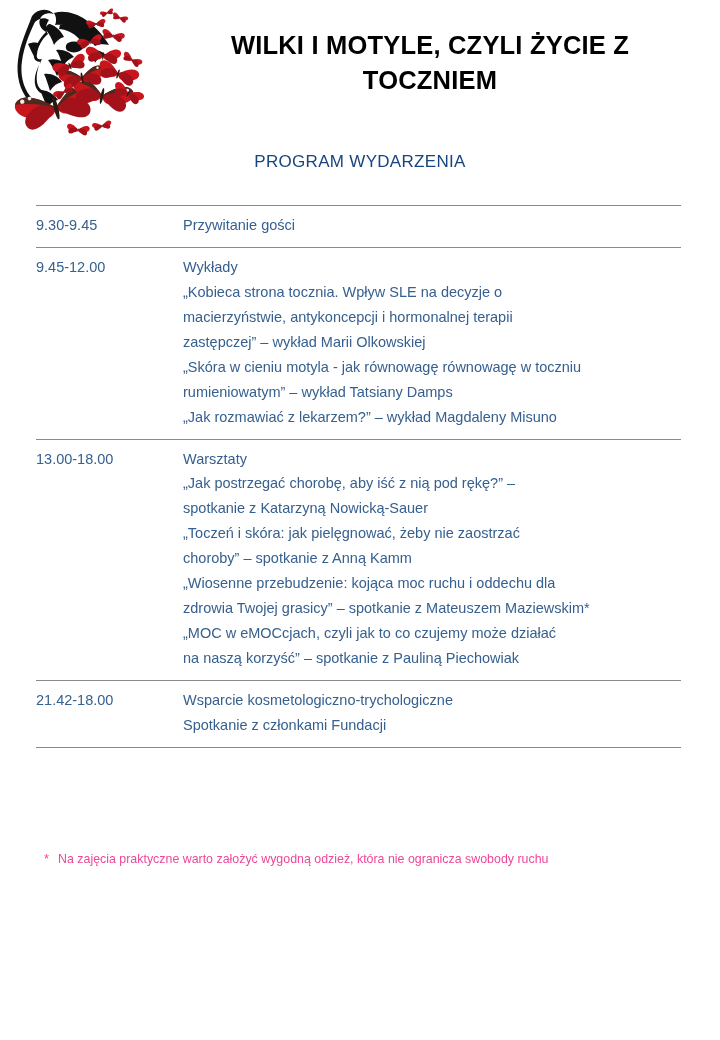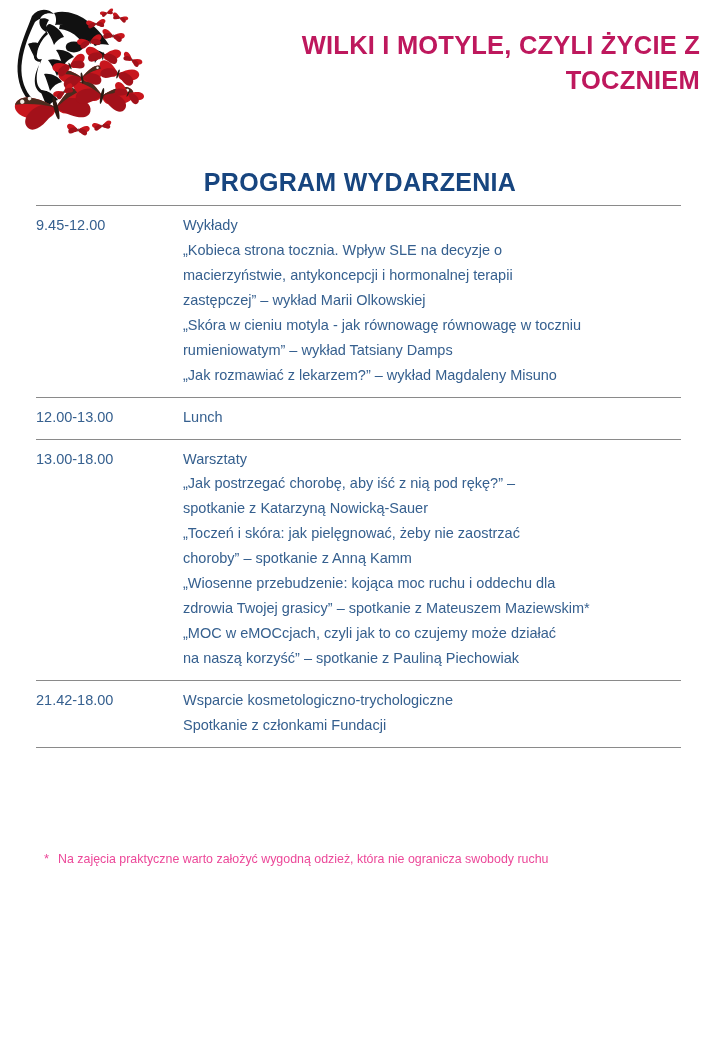"WILKI I MOTYLE, CZYLI ŻYCIE" .main-title { color: #be185d -> #000000; text-align: right -> none }
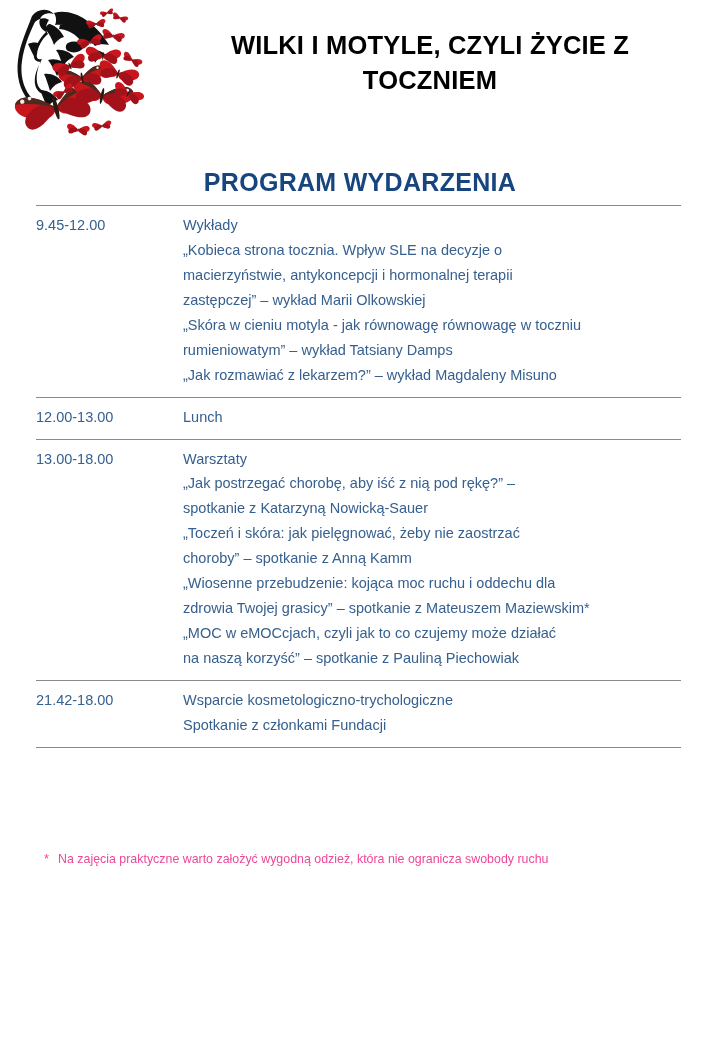"PROGRAM WYDARZENIA" .subtitle { font-size: 25px -> 17px; font-weight: bold -> normal; margin: 16px -> 0 }
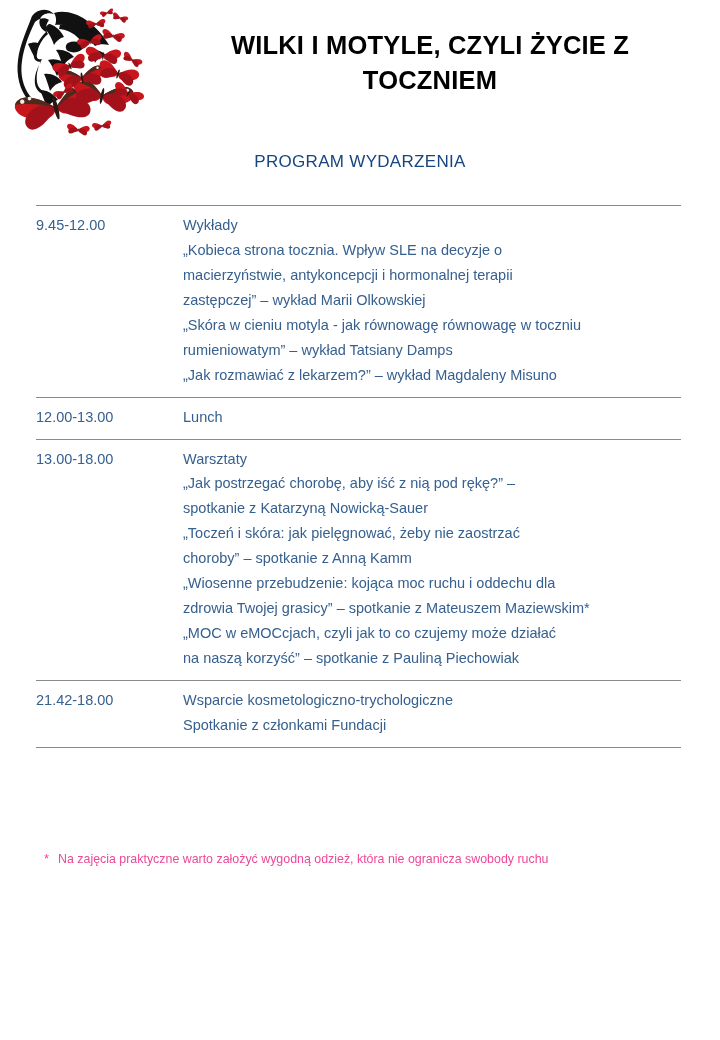"9.30-9.45" tr { html: none -> <tr> <td>9.30-9.45</td> <td> <span>Przywitanie gości</span> </td> </tr> }
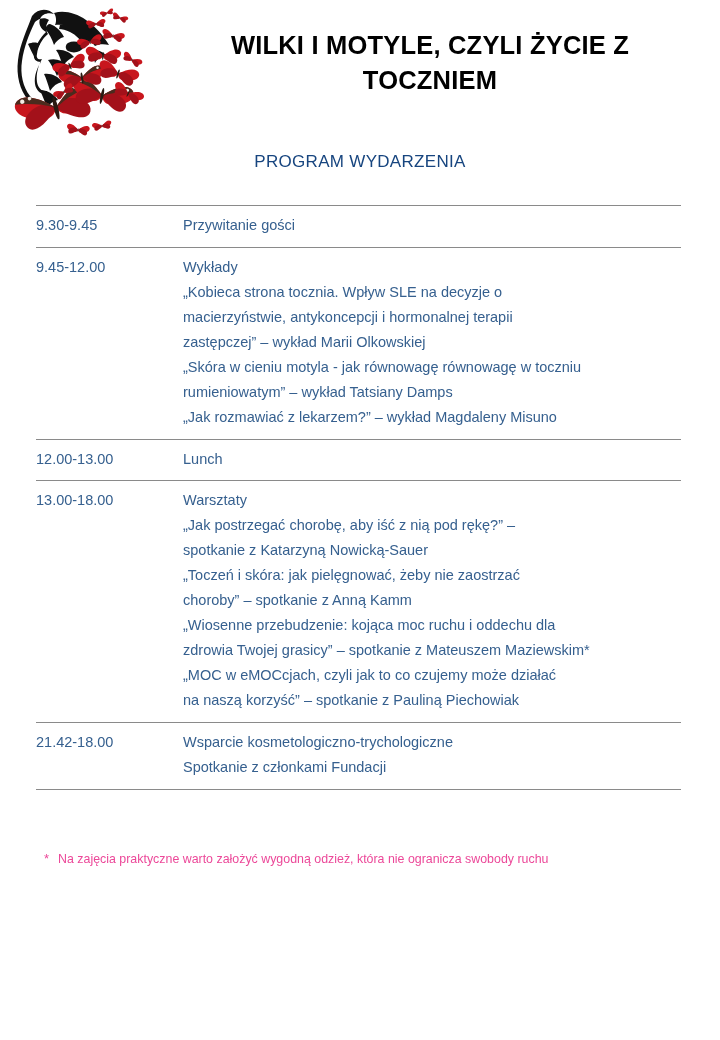"12.00-13.00" tr { html: <tr> <td>12.00-13.00</td> <td> <span>Lunch</span> </td> </tr> -> none }
